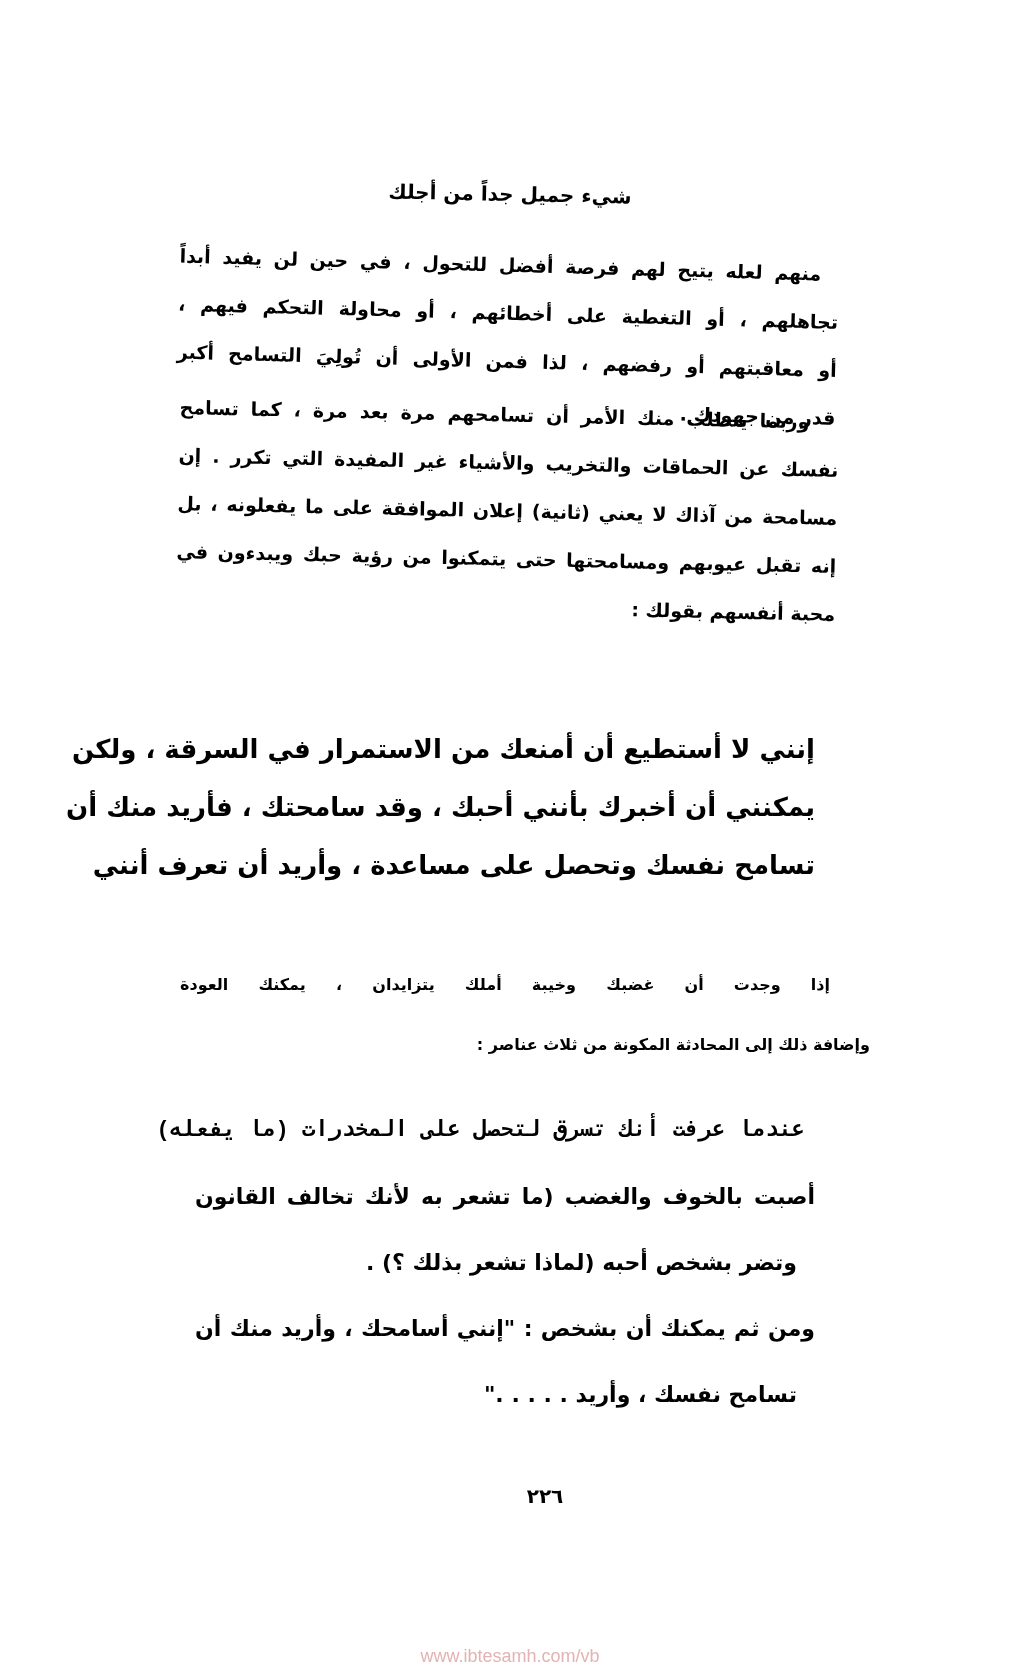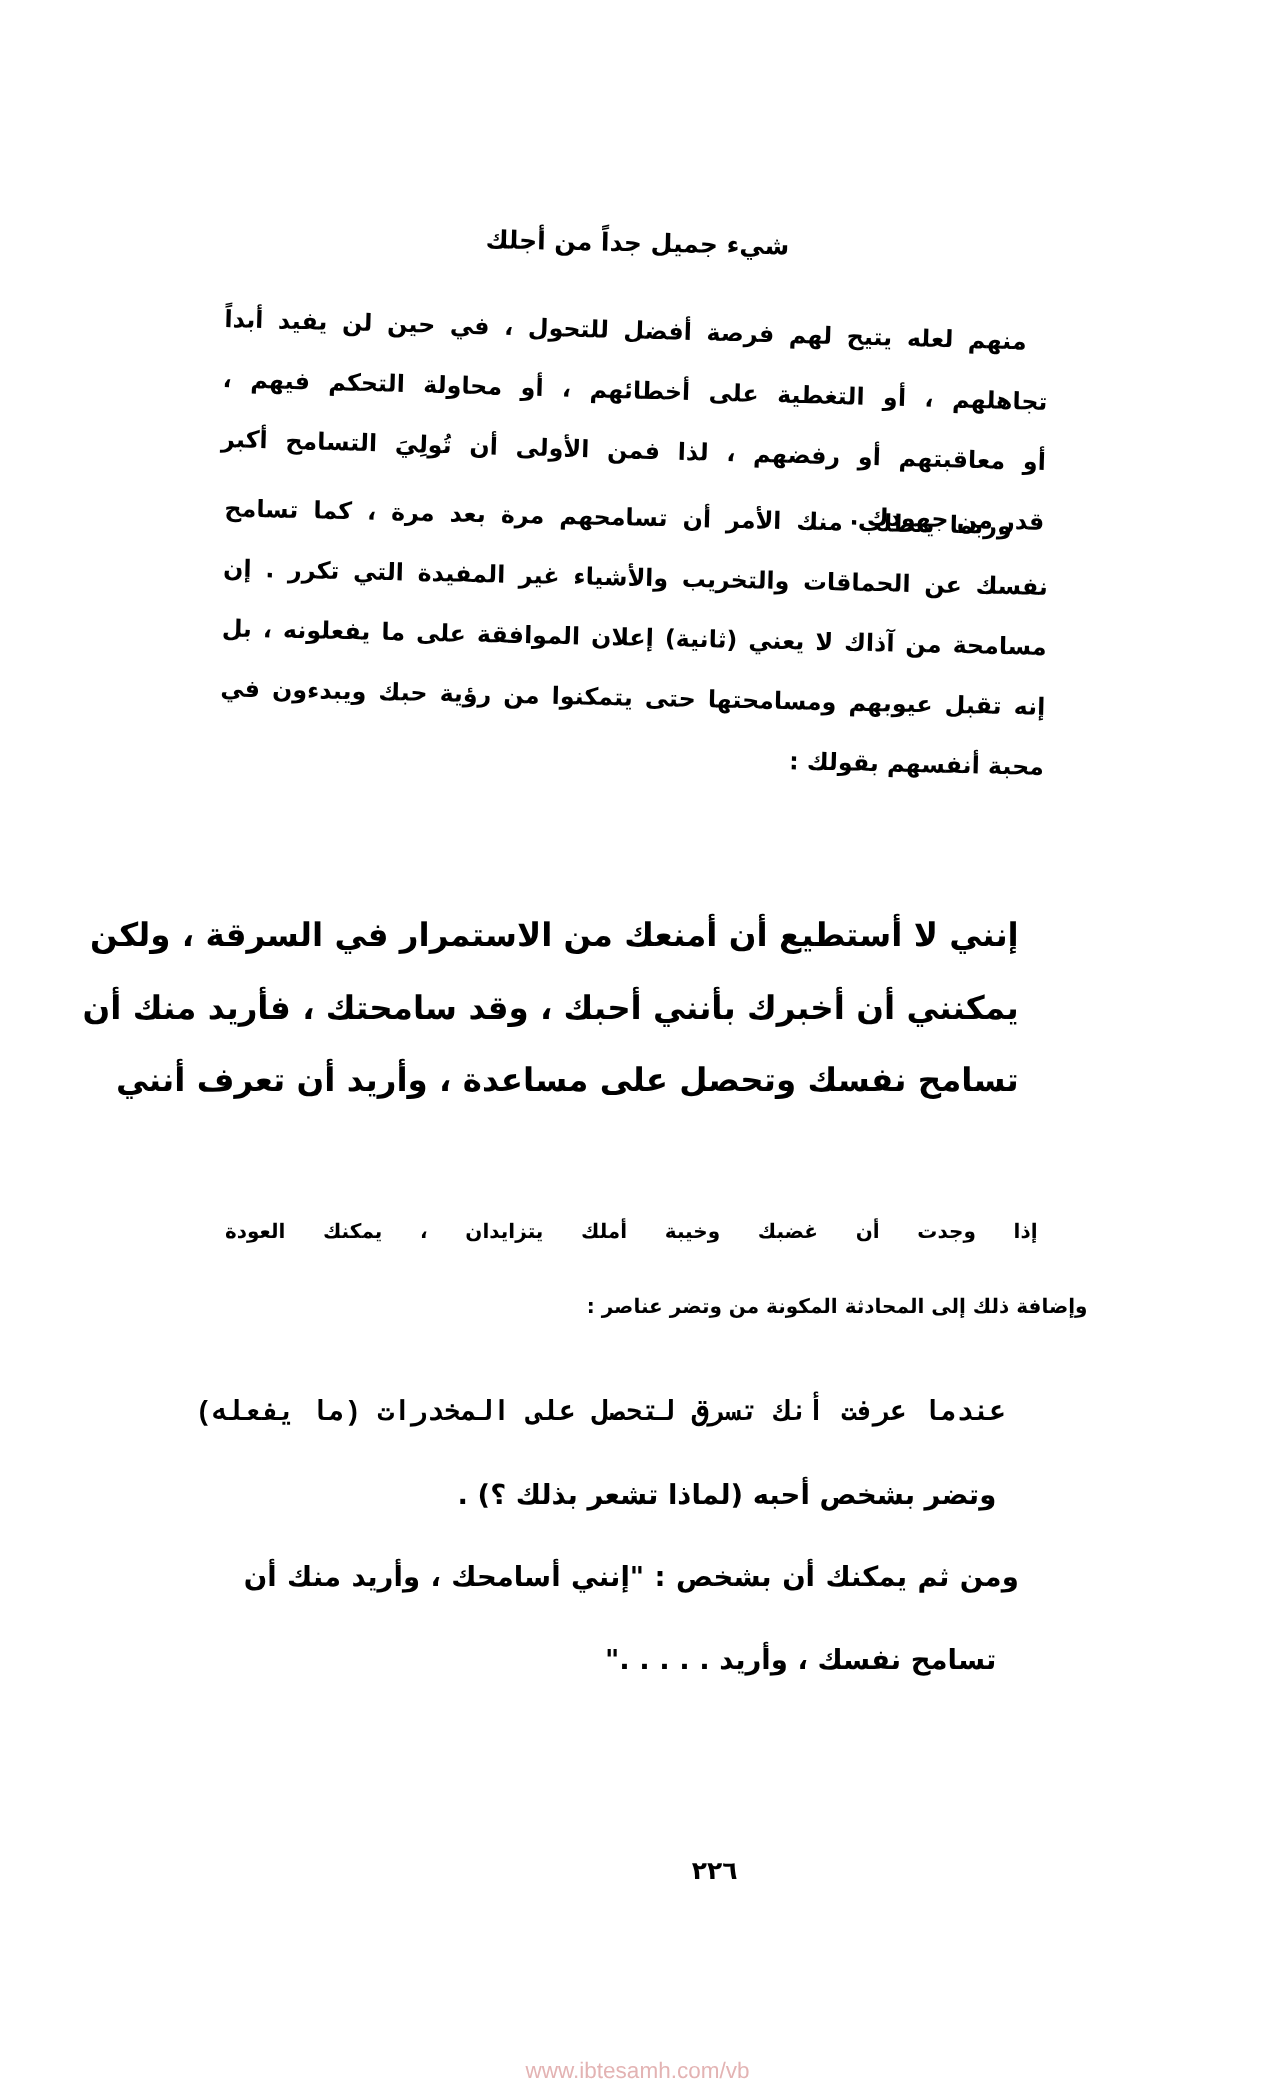"وإضافة ذلك إلى المحادثة المكونة" span.line { text: وتضر -> ثلاث }
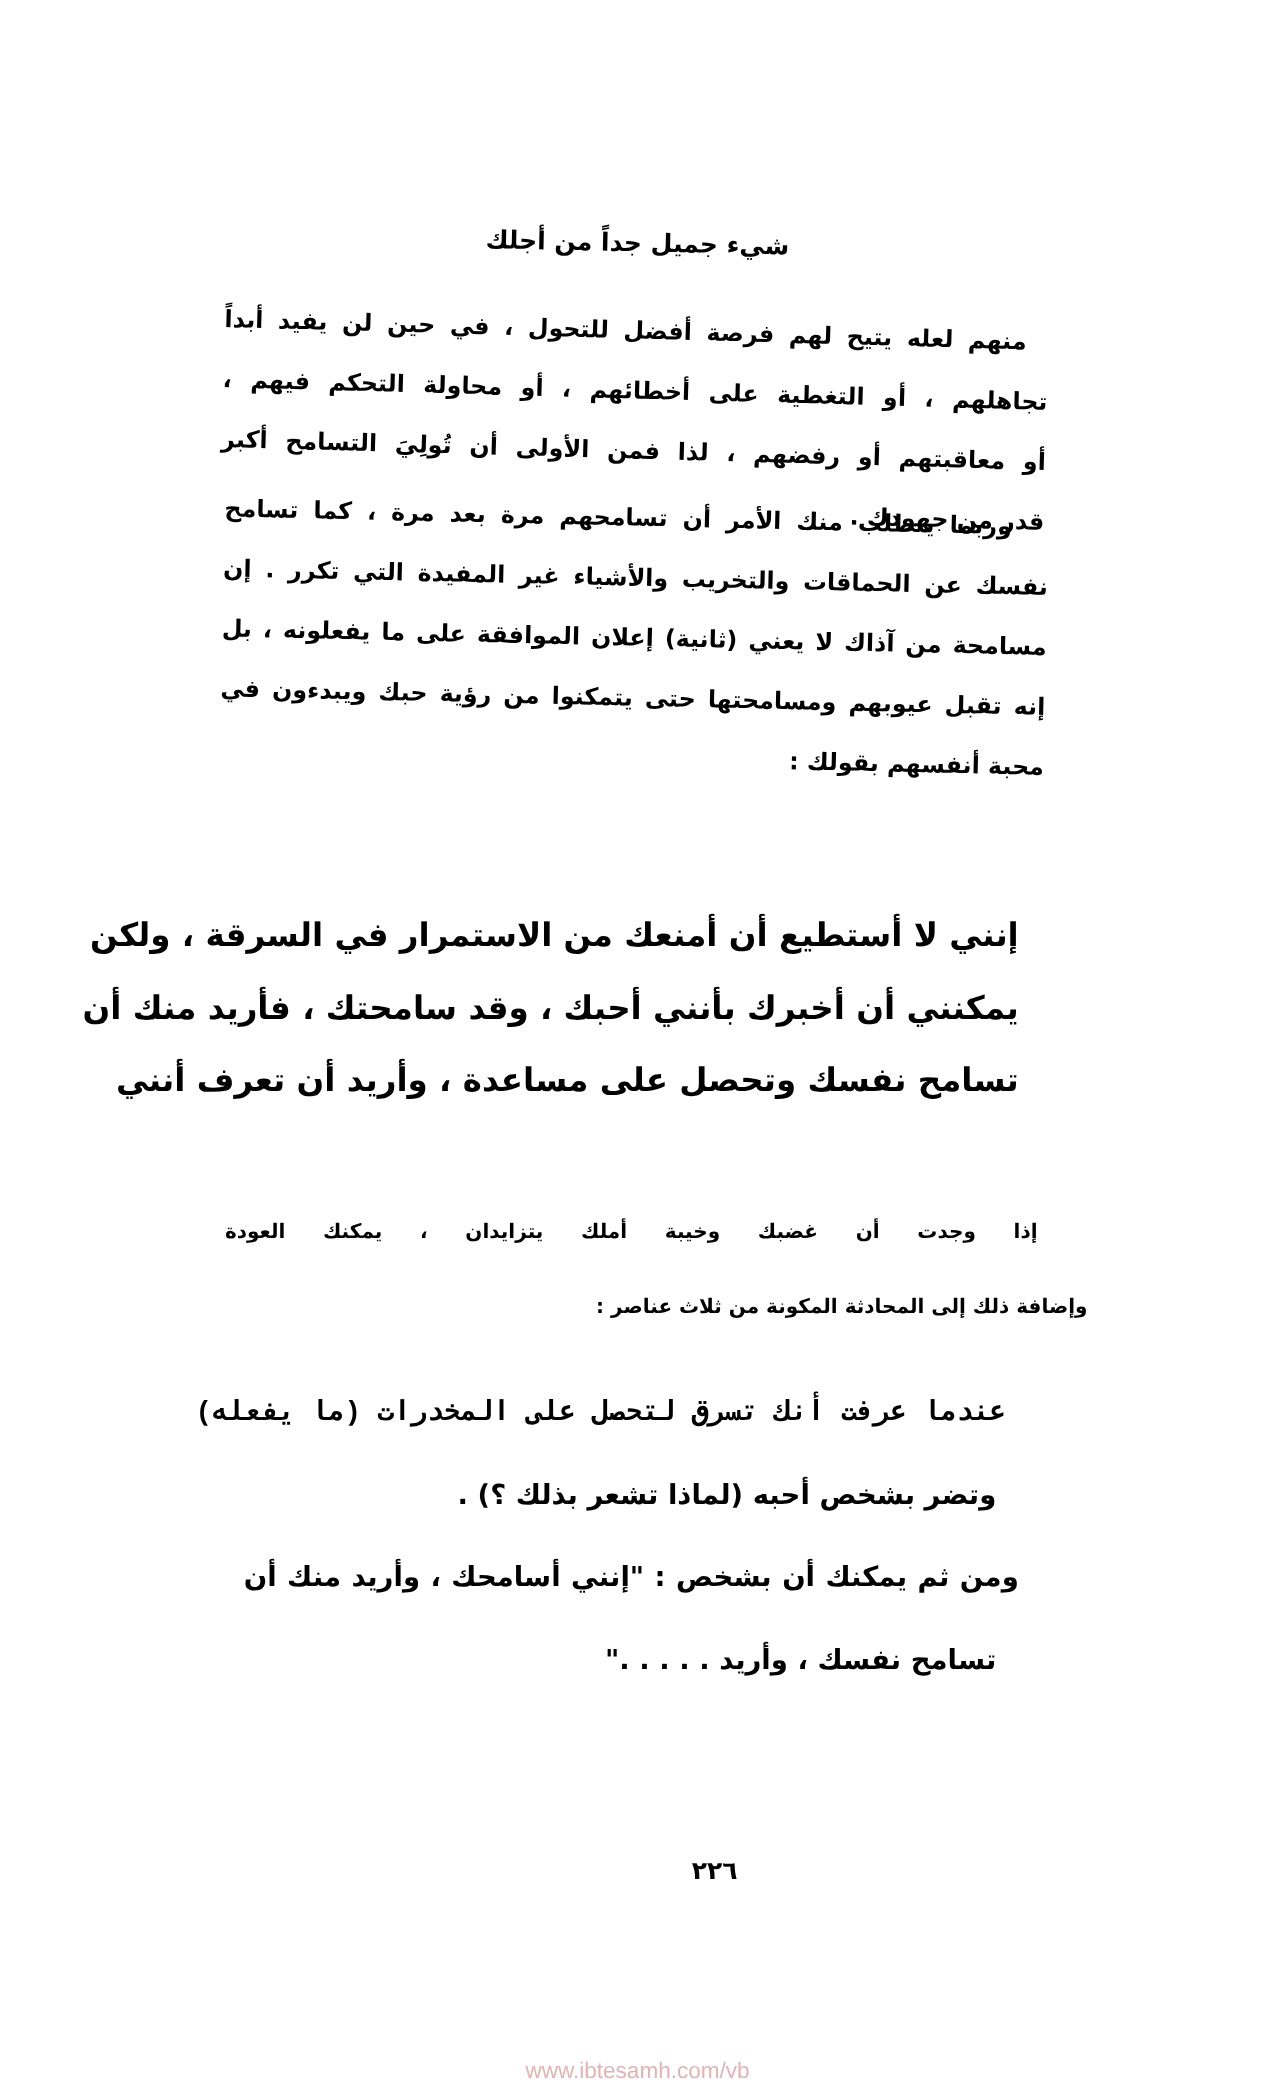"أصبت بالخوف والغضب (ما تشعر" span.line { html: none -> <span>أصبت بالخوف والغضب (ما تشعر به لأنك تخالف القانون</span> }
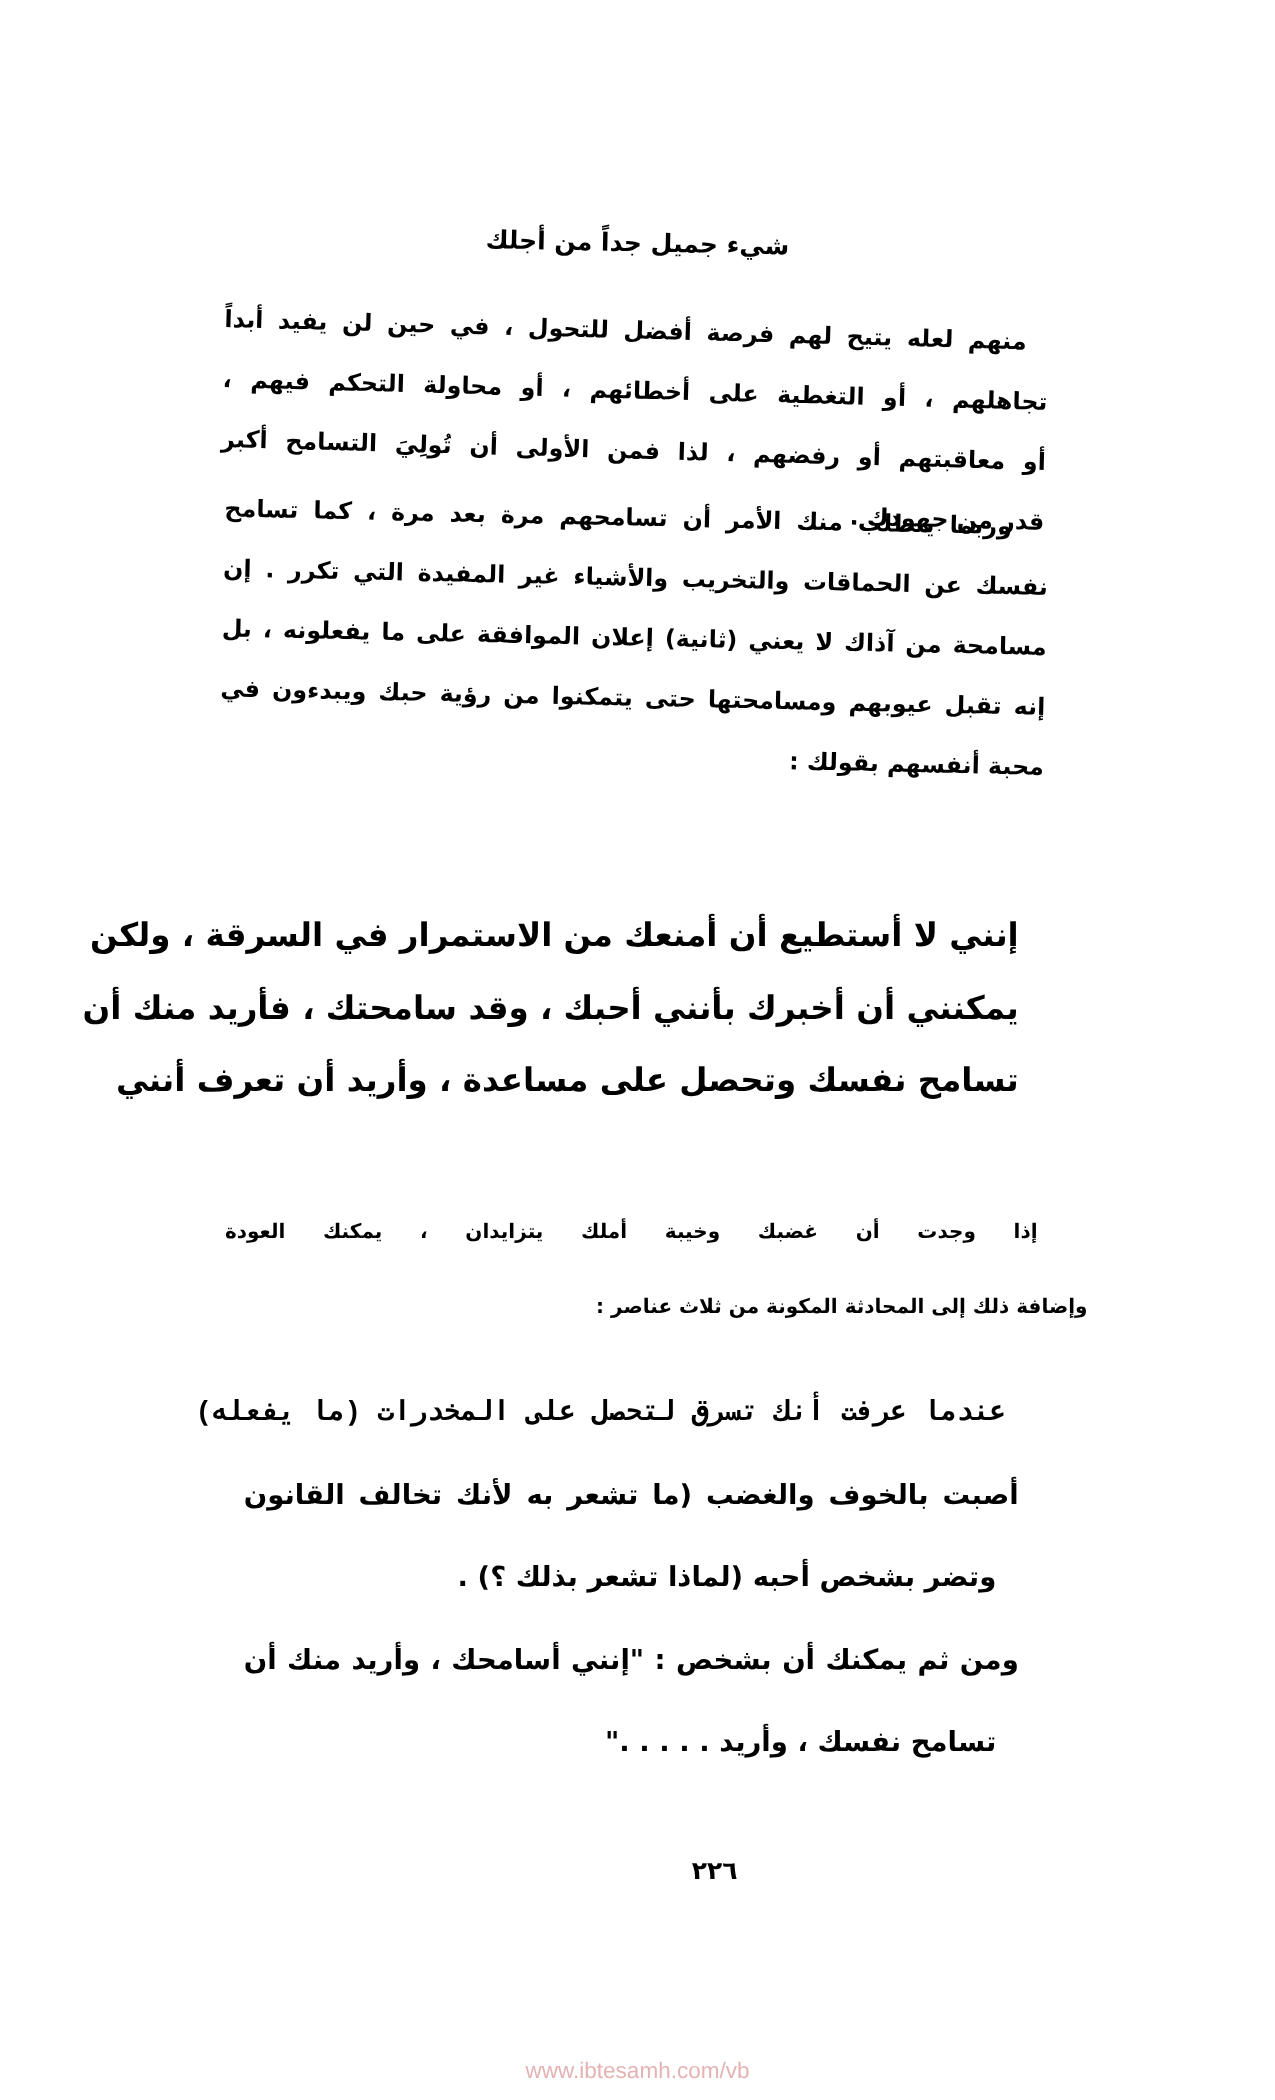"٢٢٦" .page-number { text-align: none -> center }
